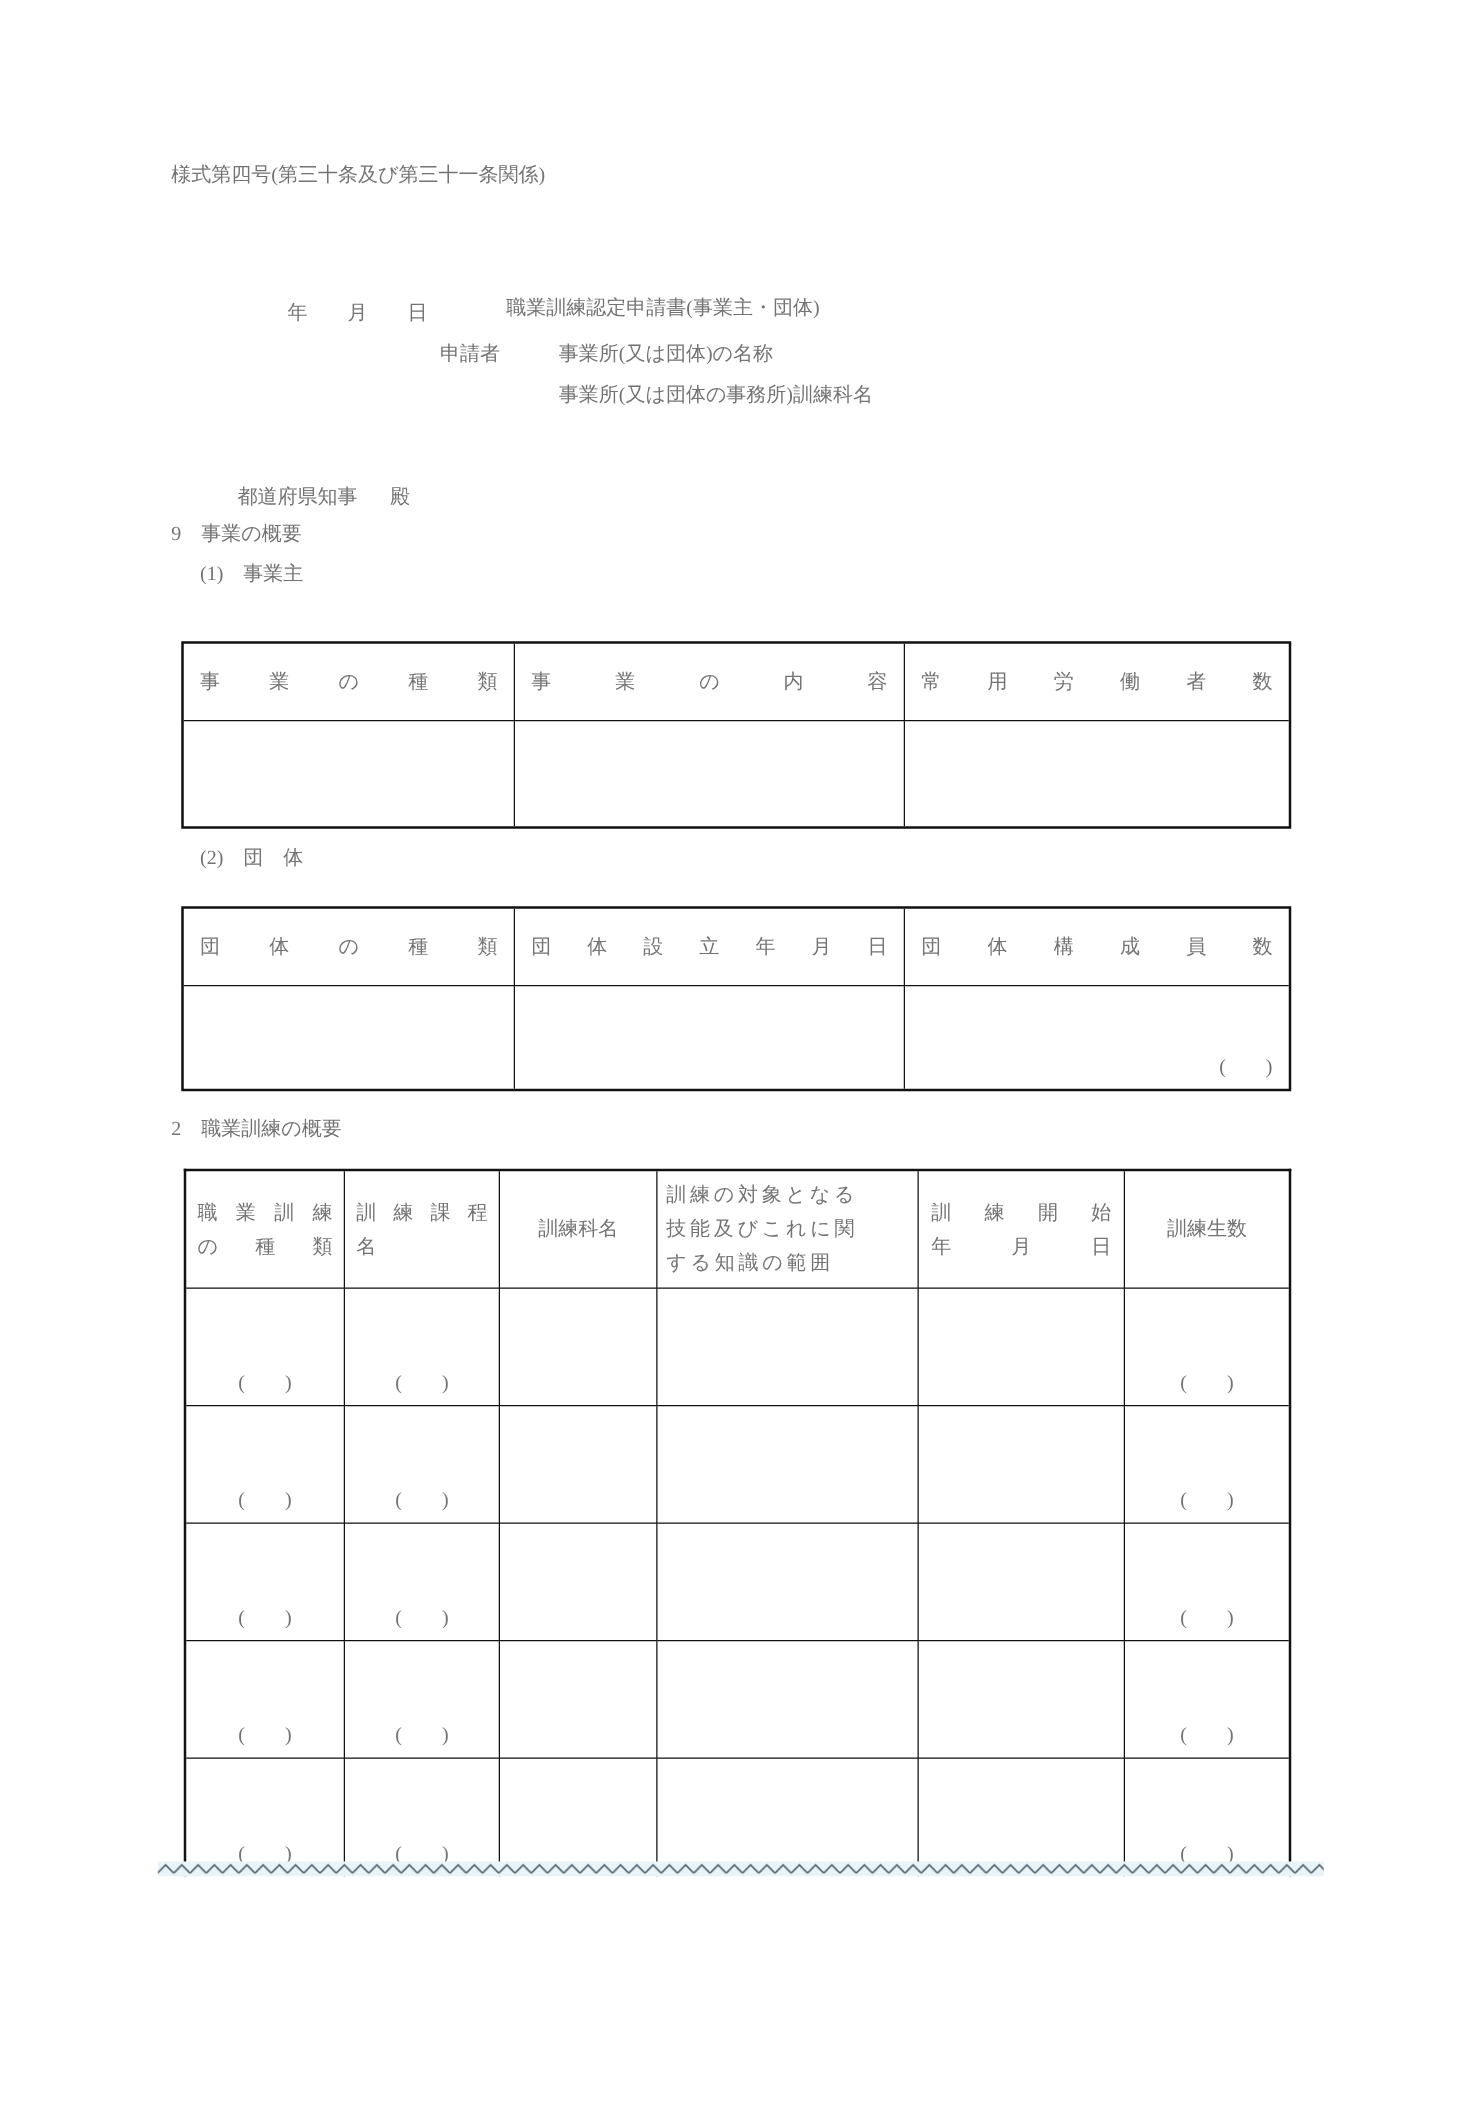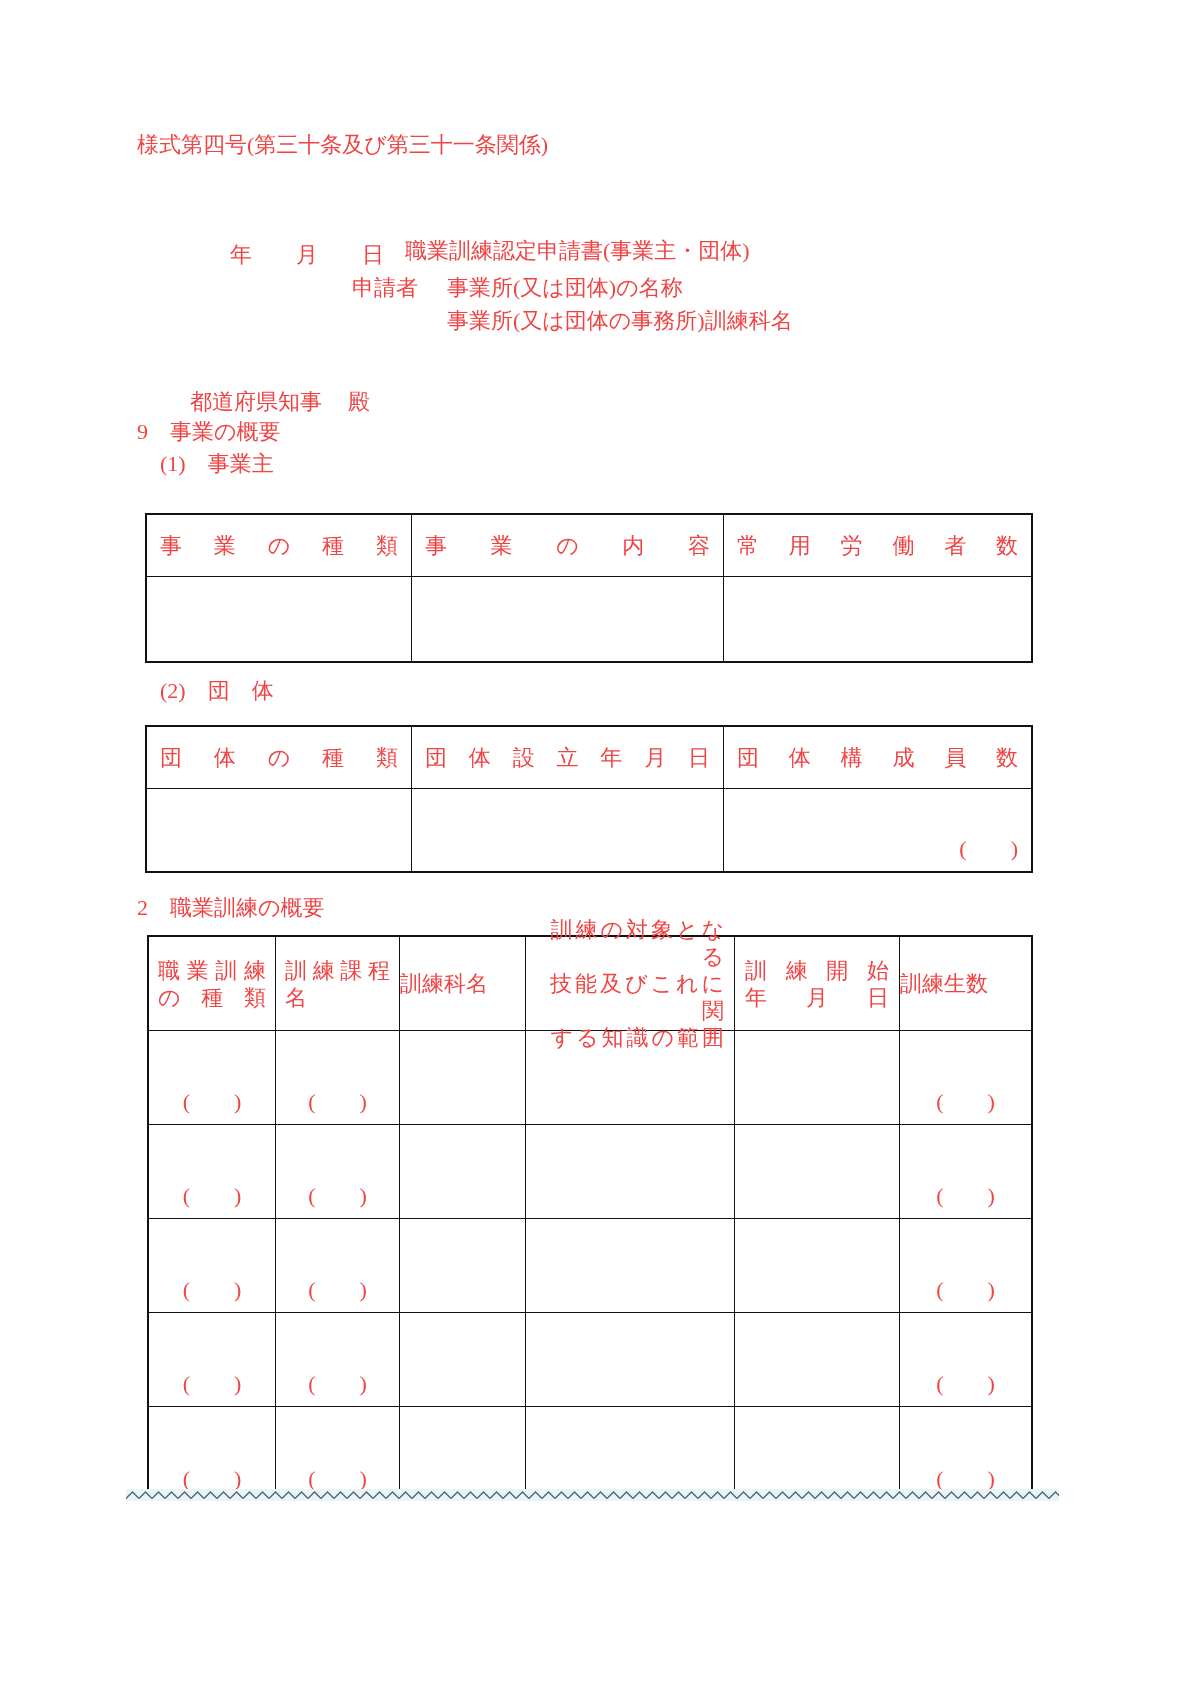"様式第四号(第三十条及び第三十一条関係)" .page { color: #ef4444 -> #737373; font-size: 22px -> 16px }
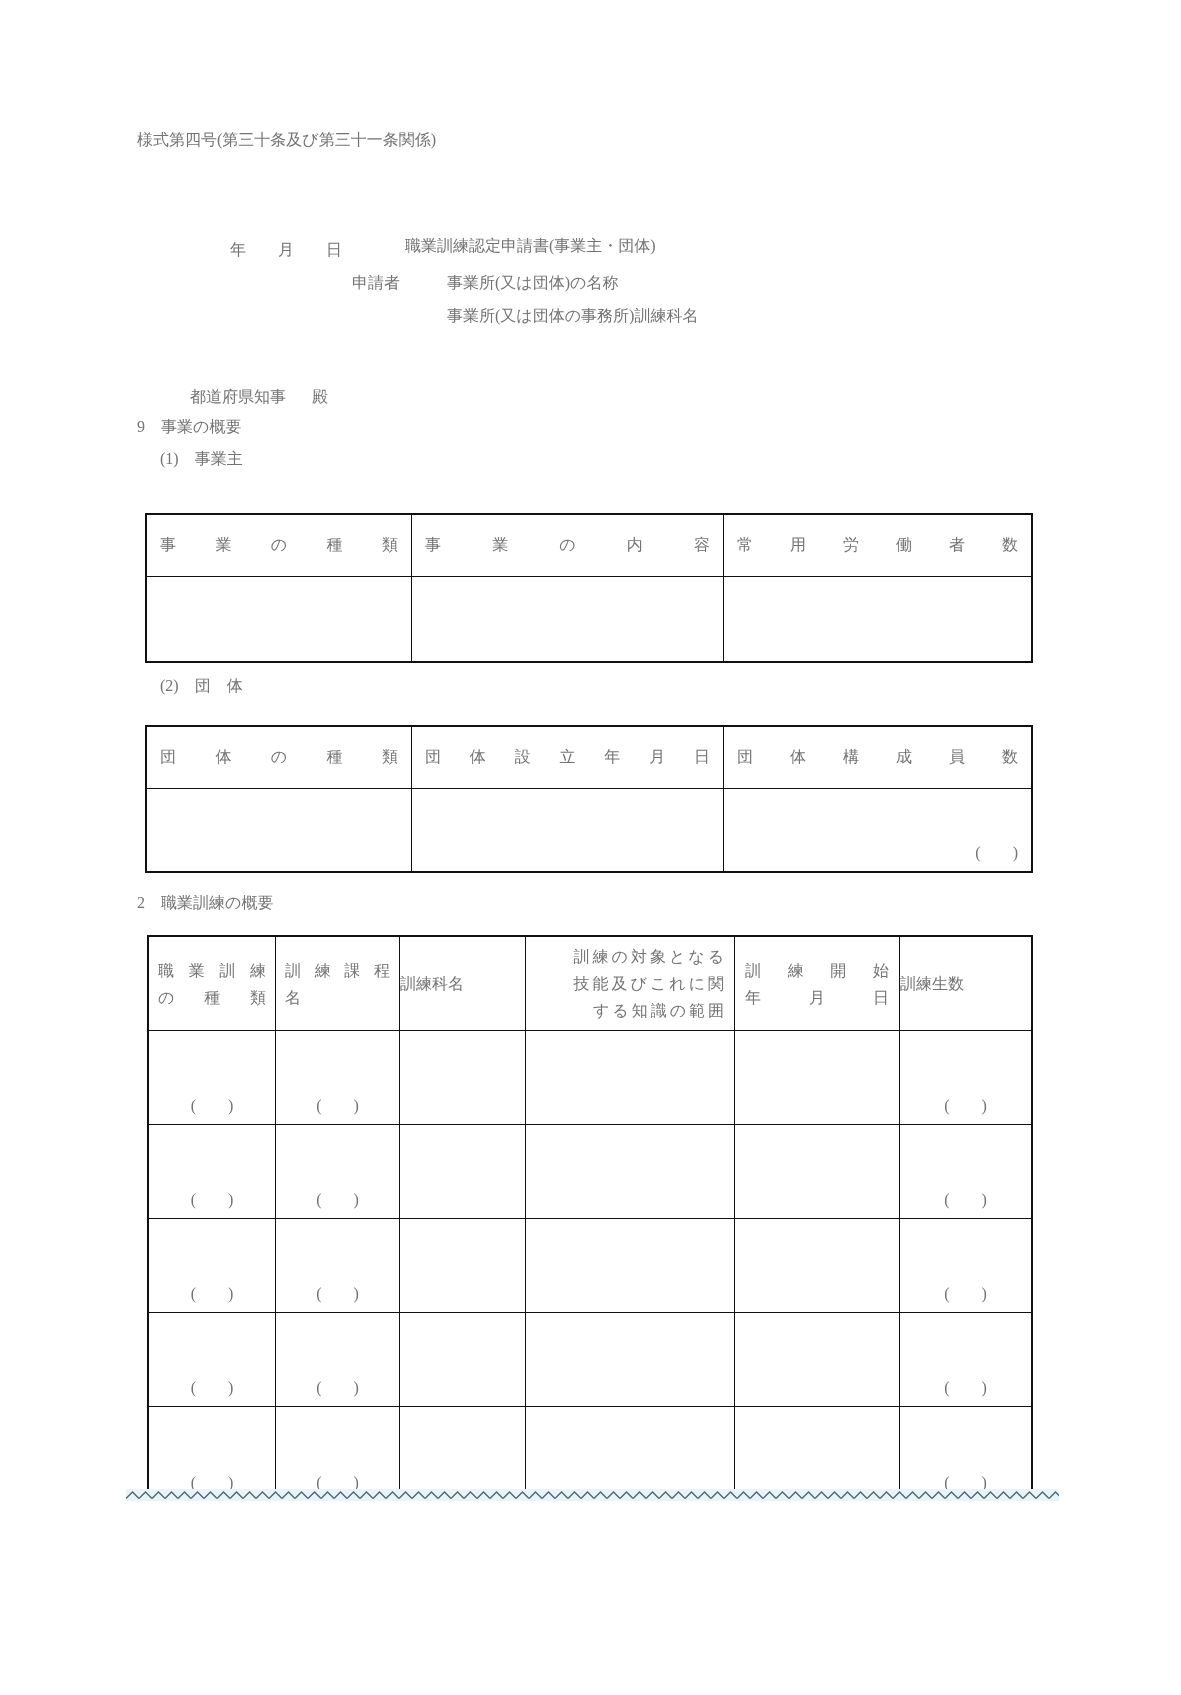"訓練の対象となる" .c4cell { text-align: right -> none }
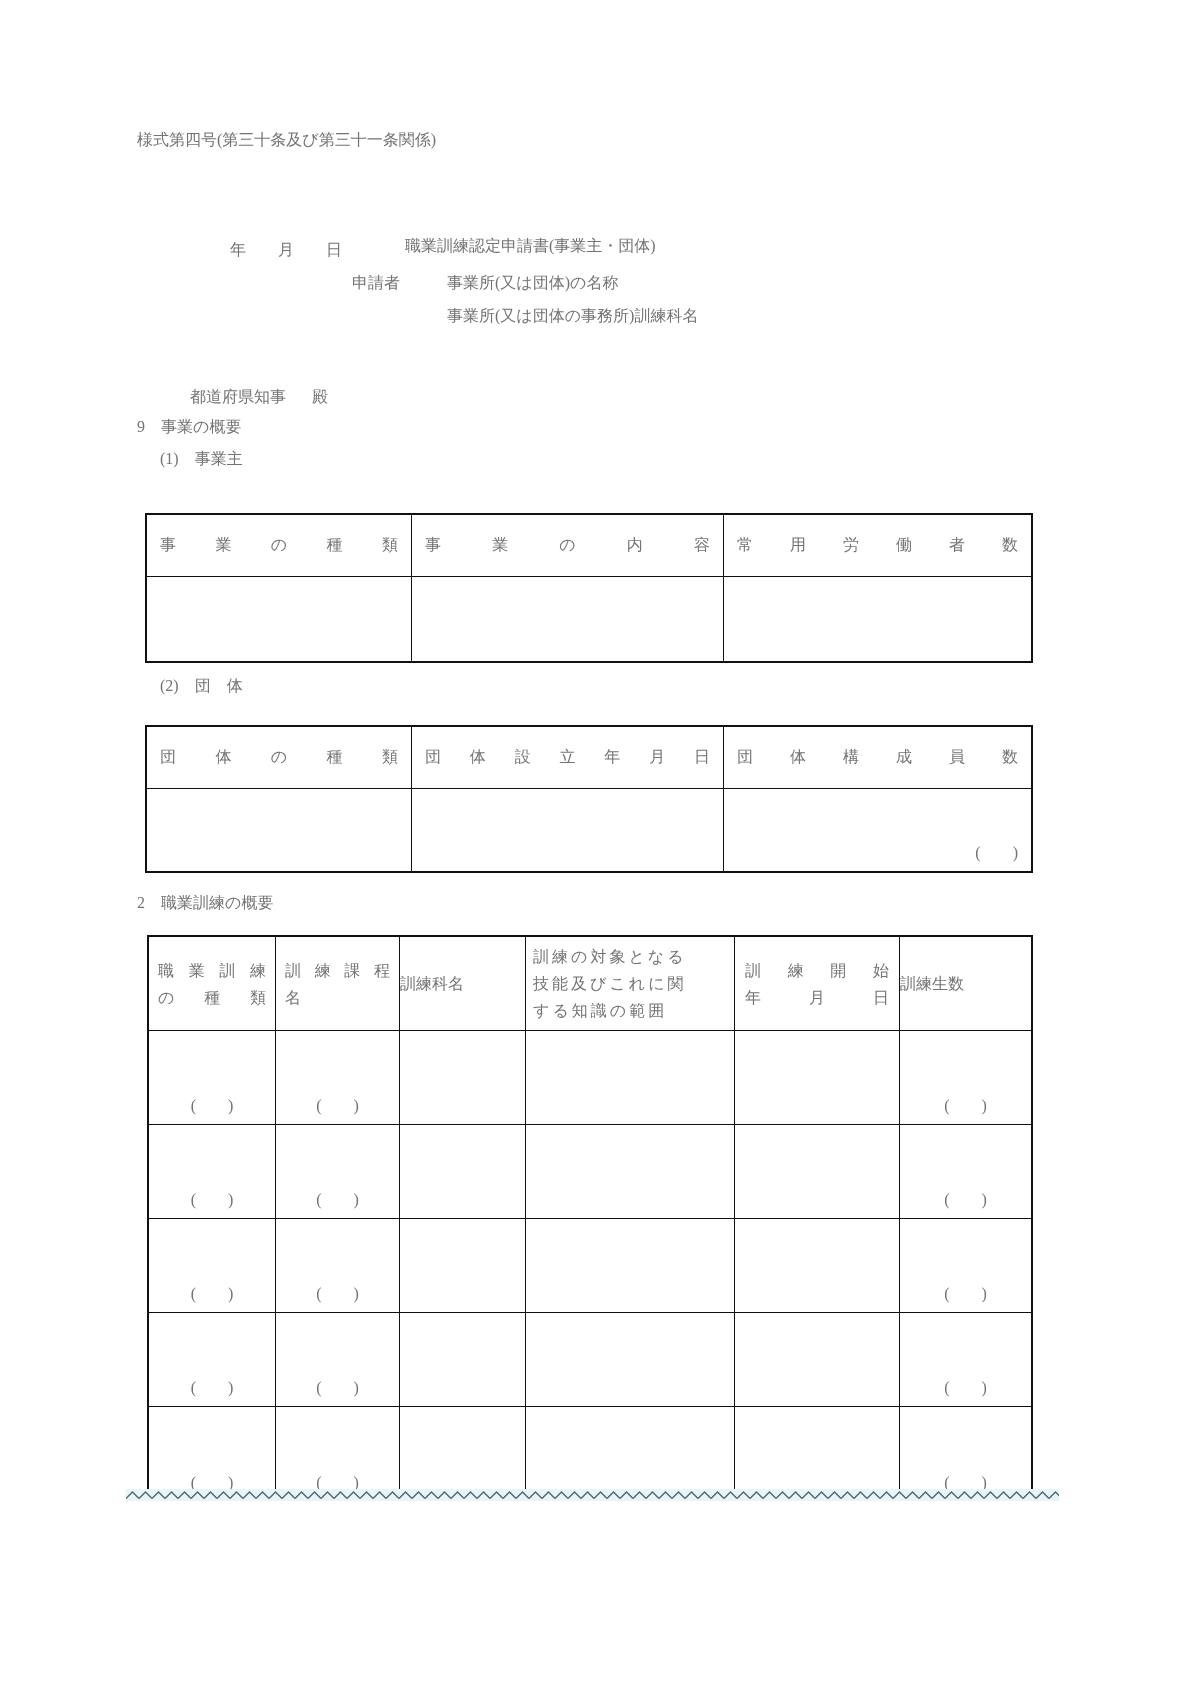"訓練科名" .cen { text-align: left -> center }
